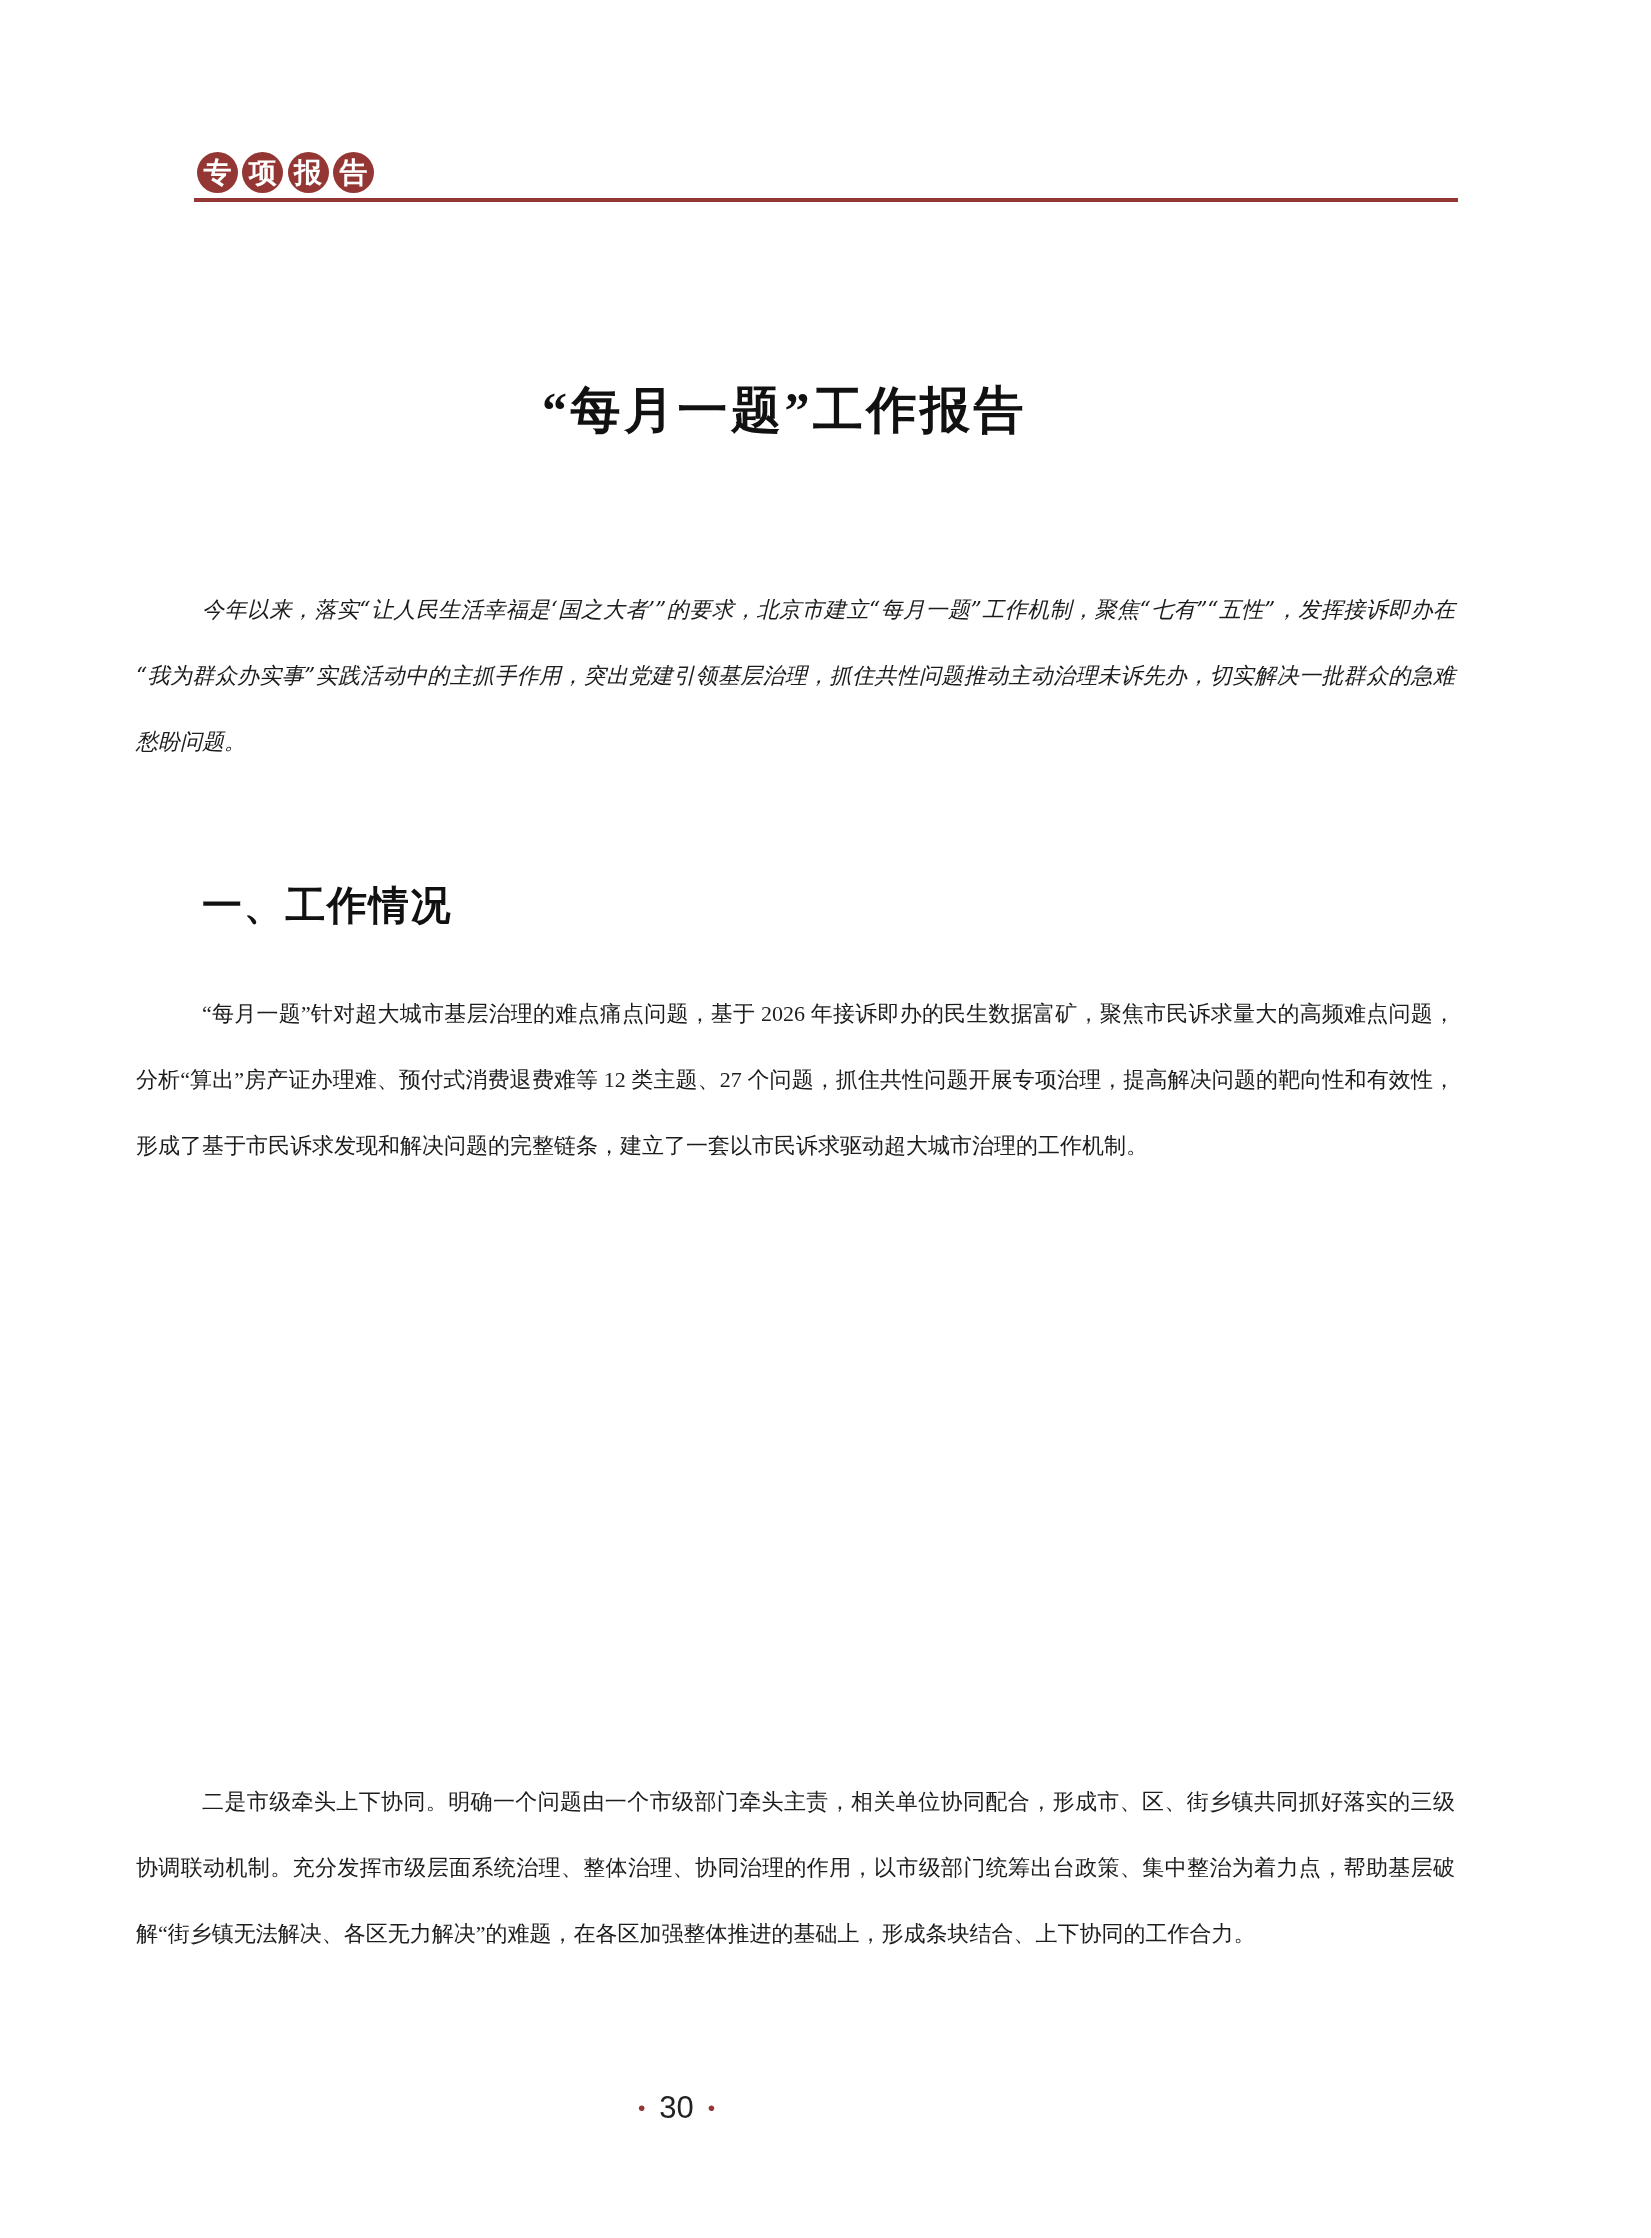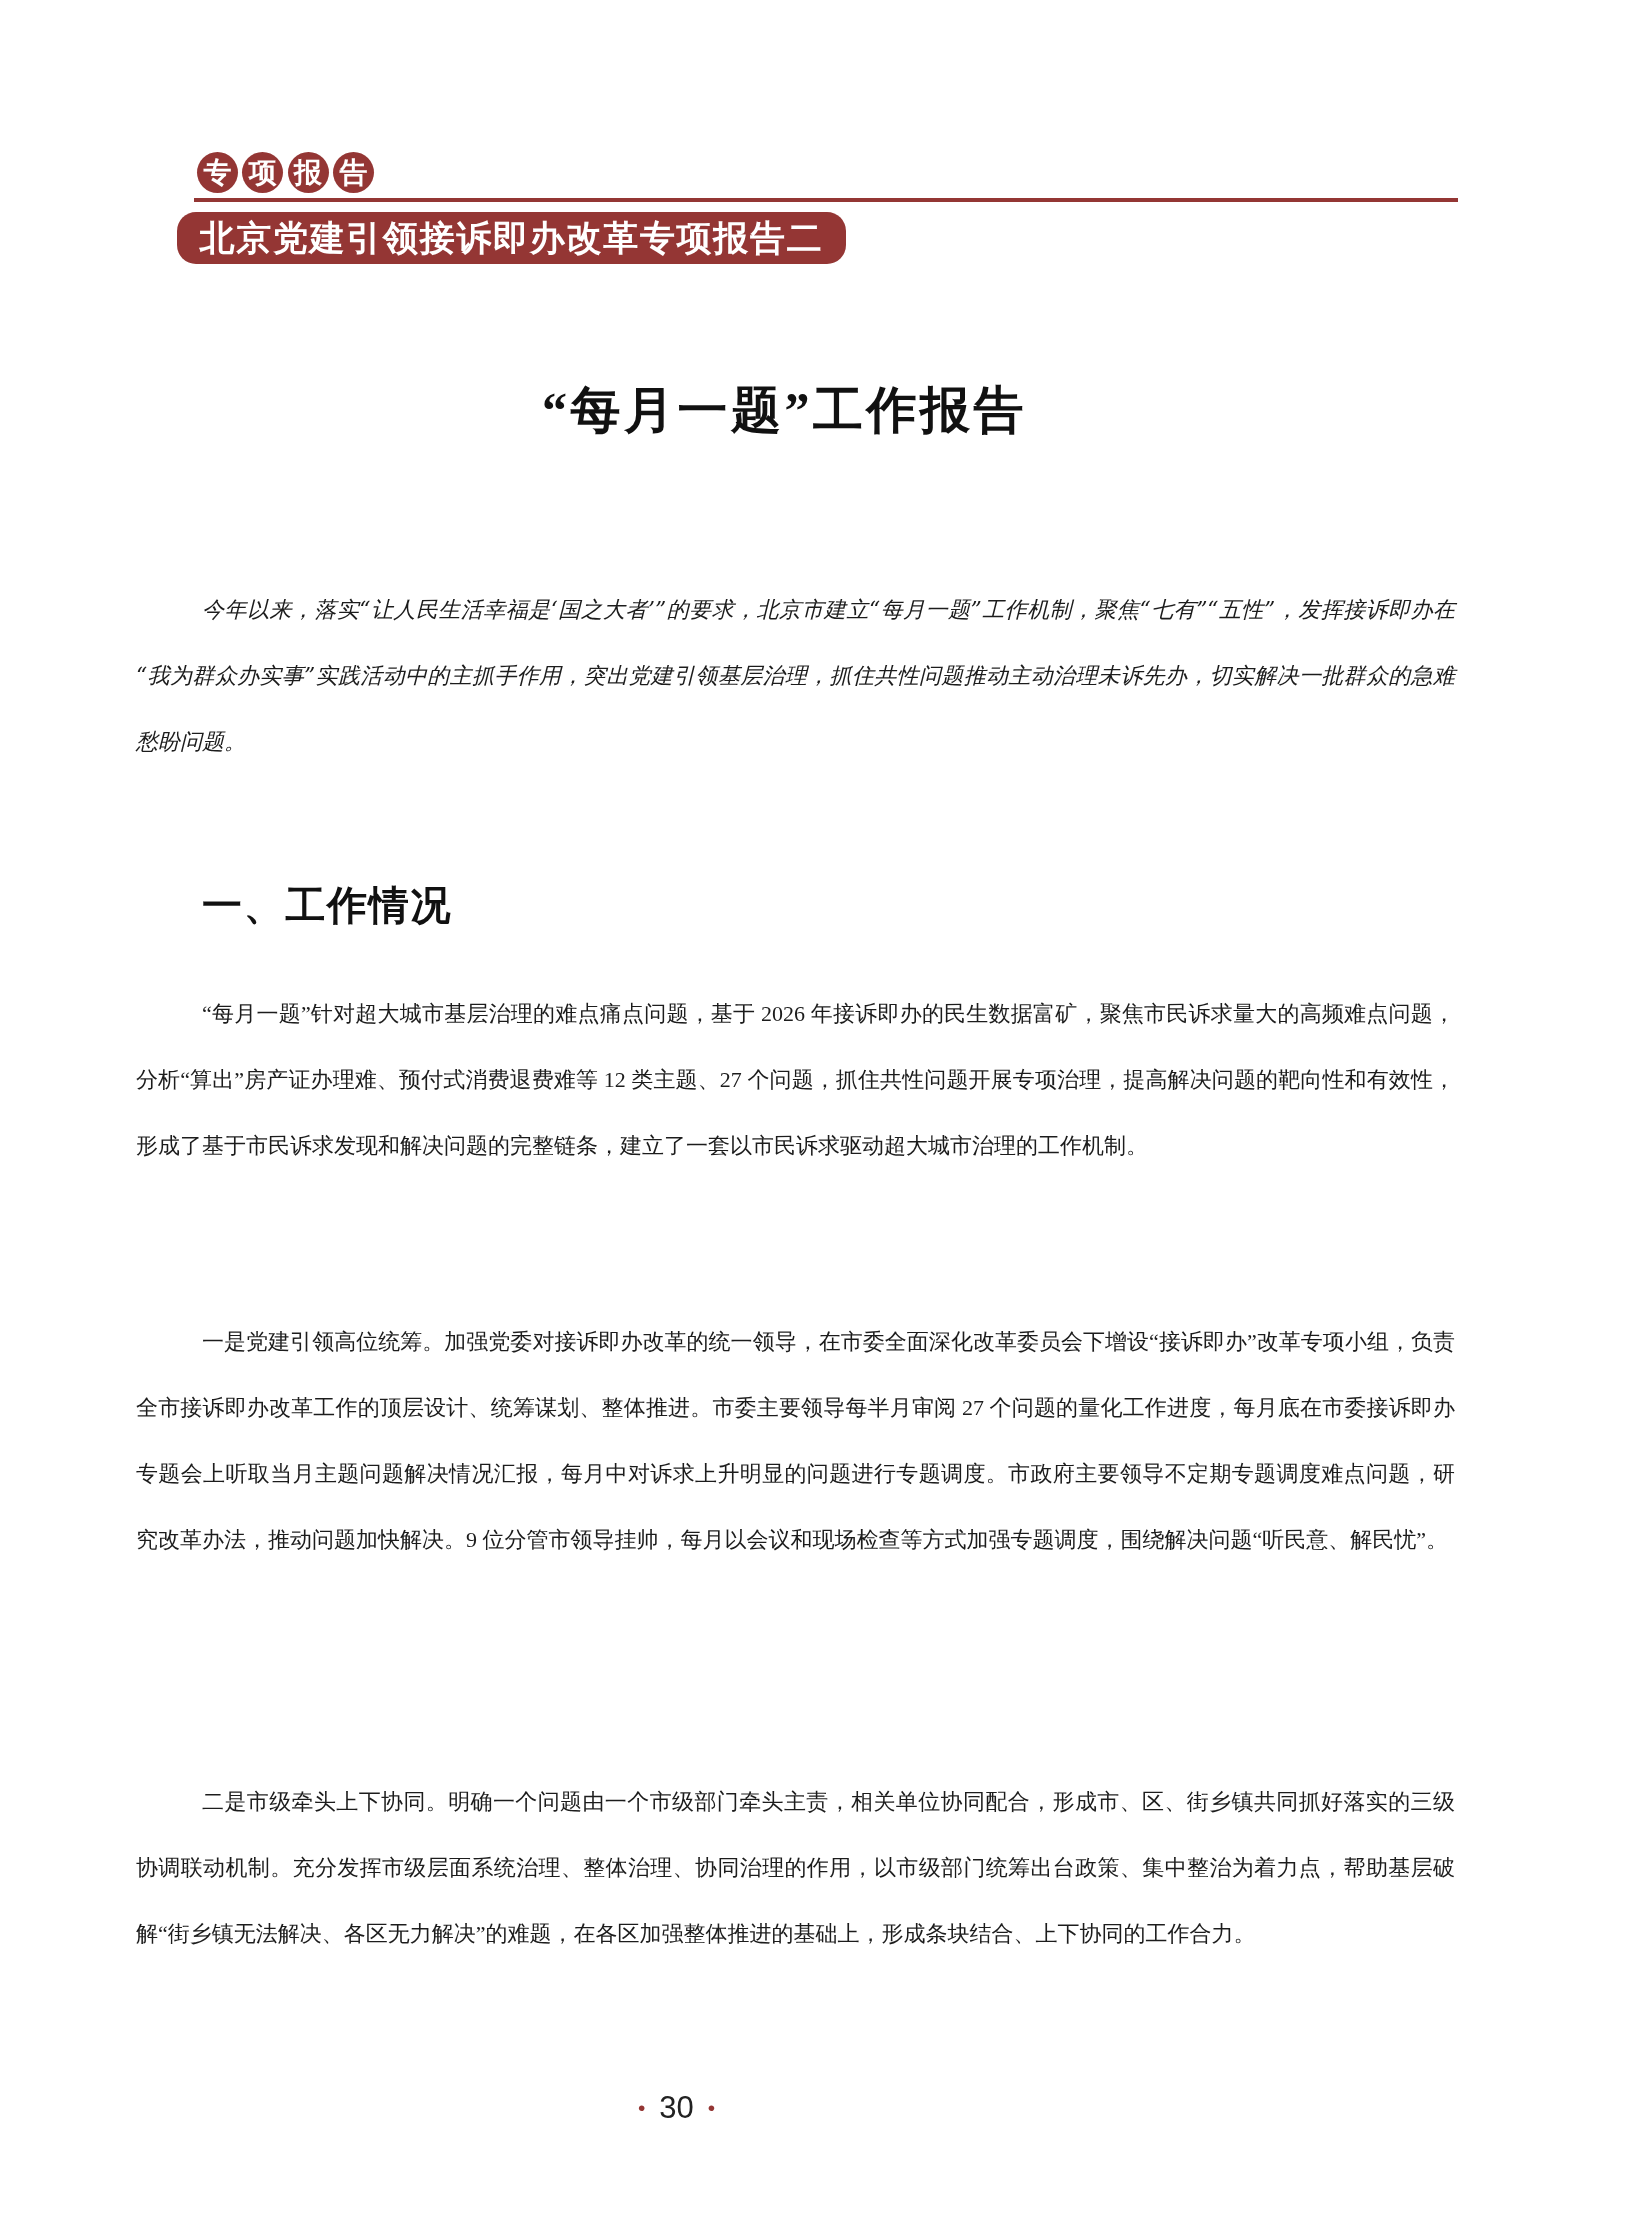"北京党建引领接诉即办改革专项报告二" div.banner { html: <div>北京党建引领接诉即办改革专项报告二</div> -> none }
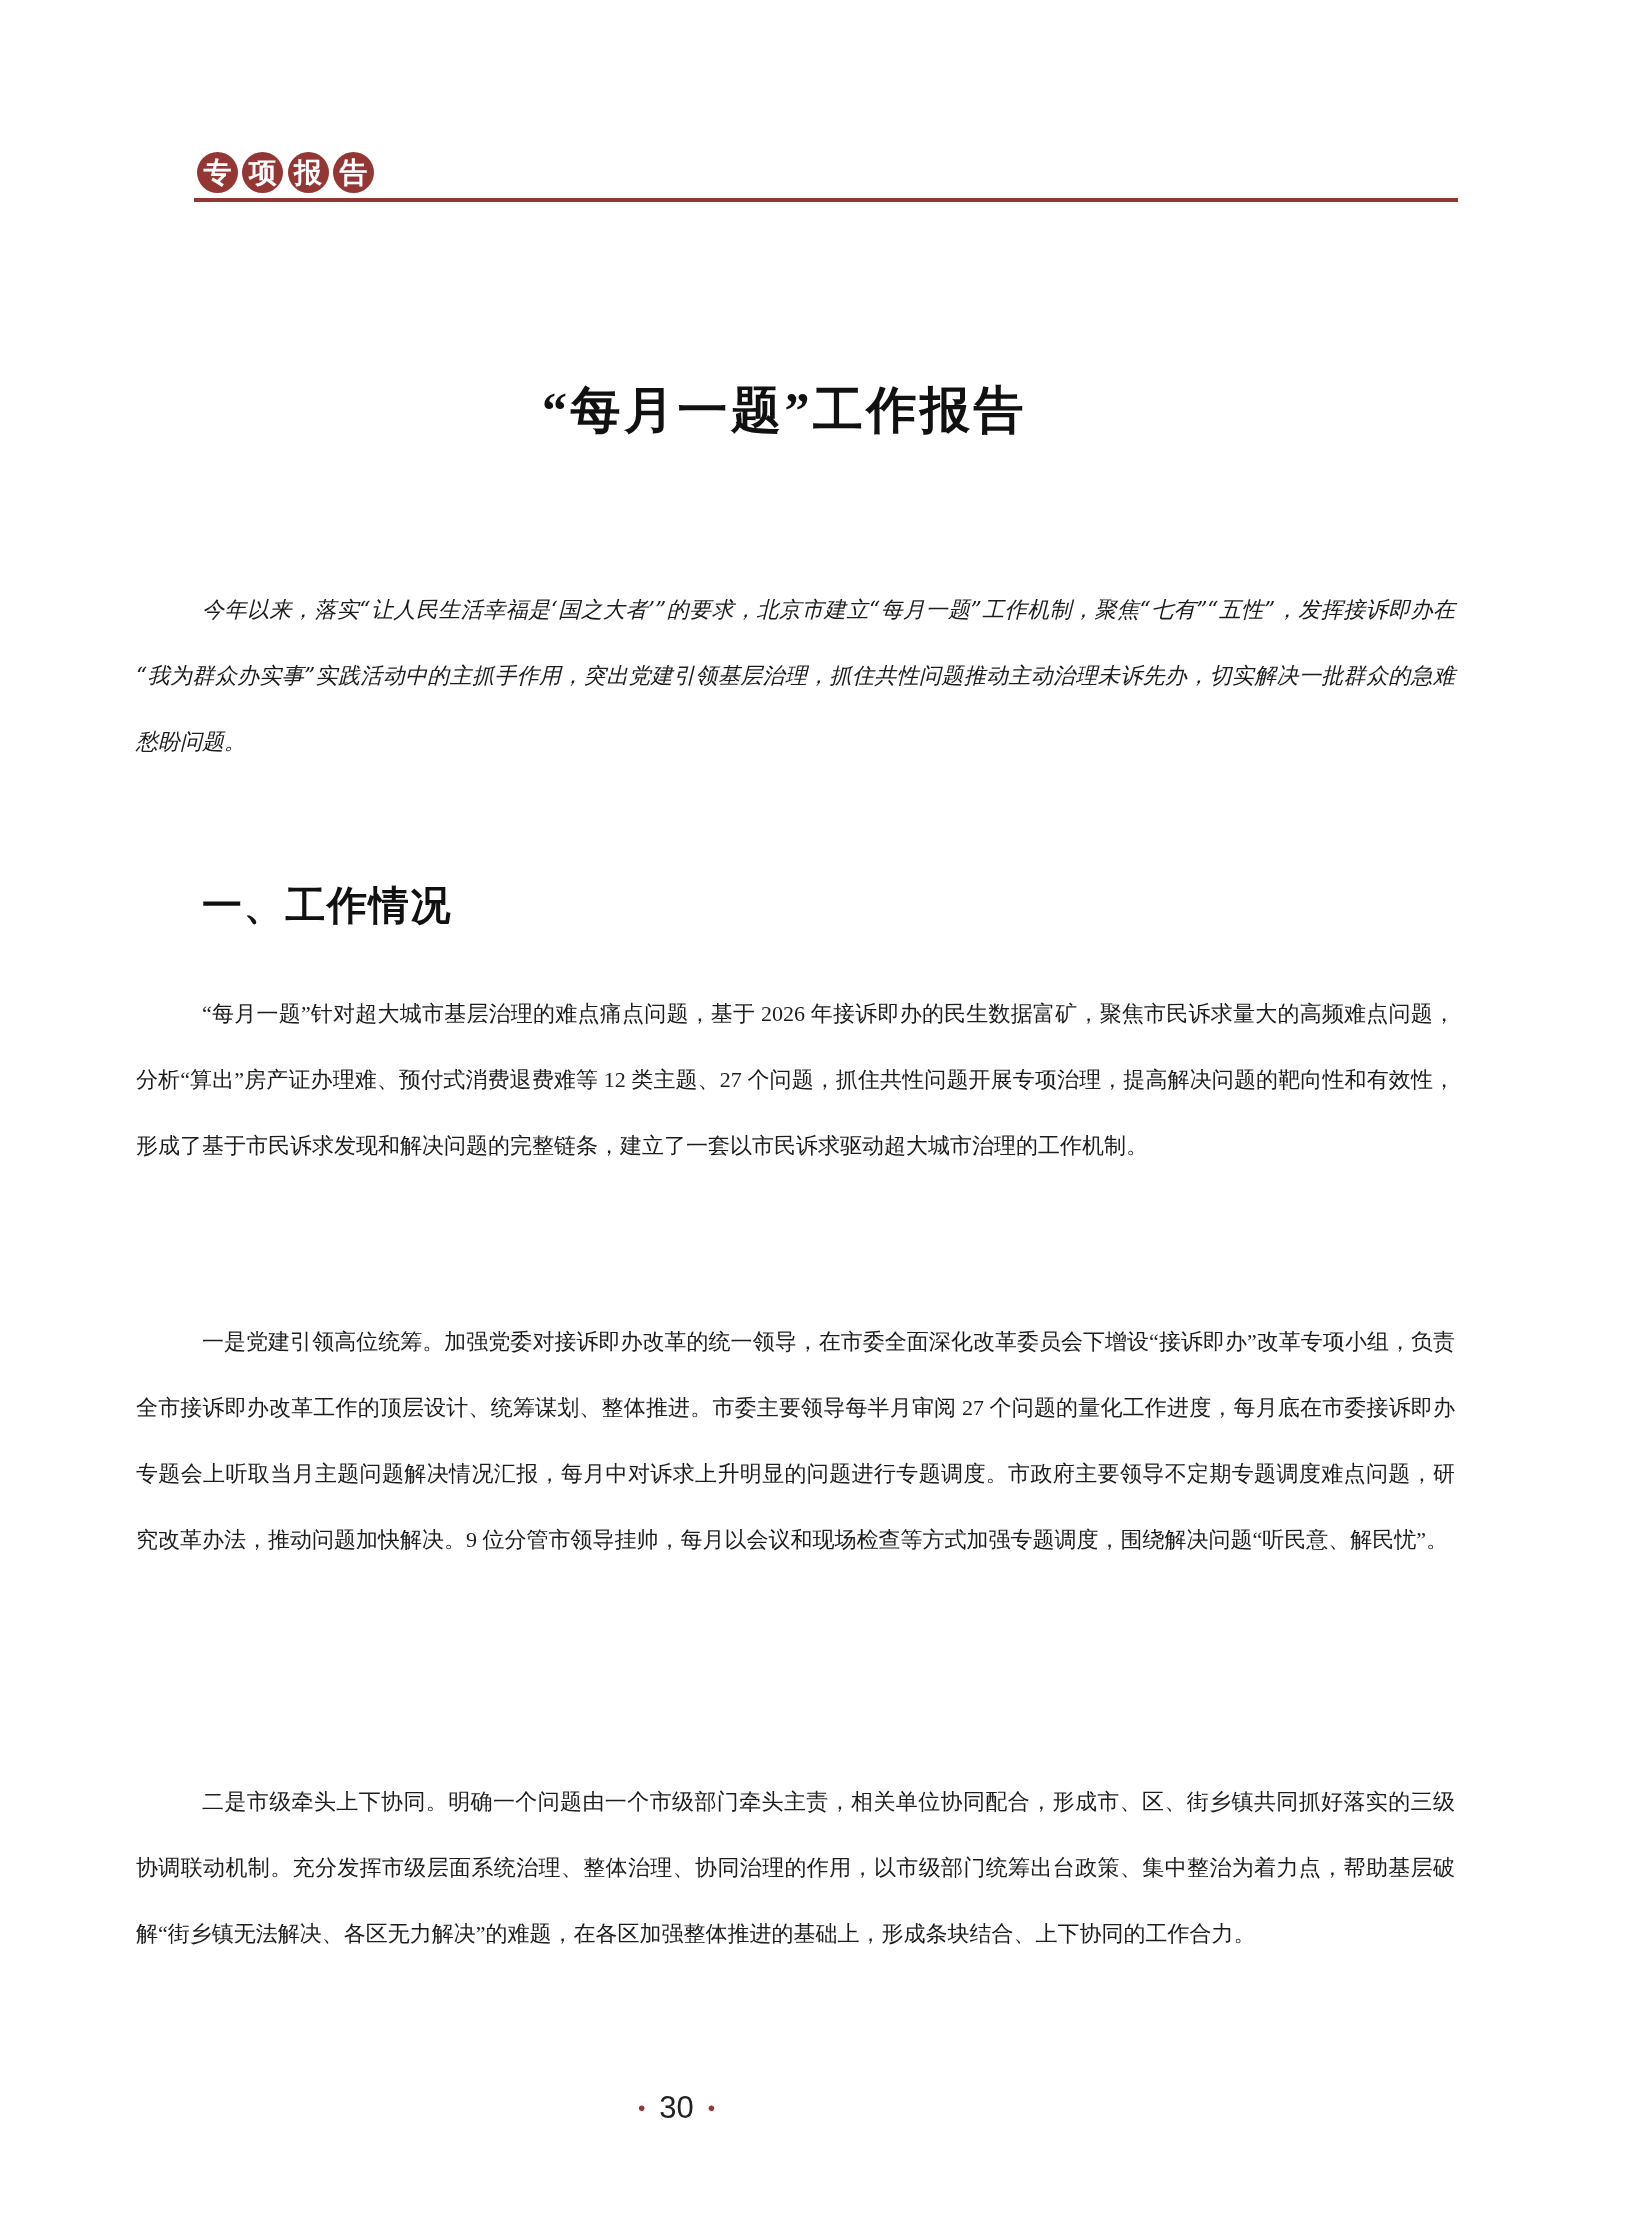"一是党建引领高位统筹。加强党委对接诉即办改革的统一领导，在市委全面深化改革委员会" p.body-p { html: <p>一是党建引领高位统筹。加强党委对接诉即办改革的统一领导，在市委全面深化改革委员会下增设“接诉即办”改革专项小组，负责全市接诉即办改革工作的顶层设计、统筹谋划、整体推进。市委主要领导每半月审阅 27 个问题的量化工作进度，每月底在市委接诉即办专题会上听取当月主题问题解决情况汇报，每月中对诉求上升明显的问题进行专题调度。市政府主要领导不定期专题调度难点问题，研究改革办法，推动问题加快解决。9 位分管市领导挂帅，每月以会议和现场检查等方式加强专题调度，围绕解决问题“听民意、解民忧”。</p> -> none }
